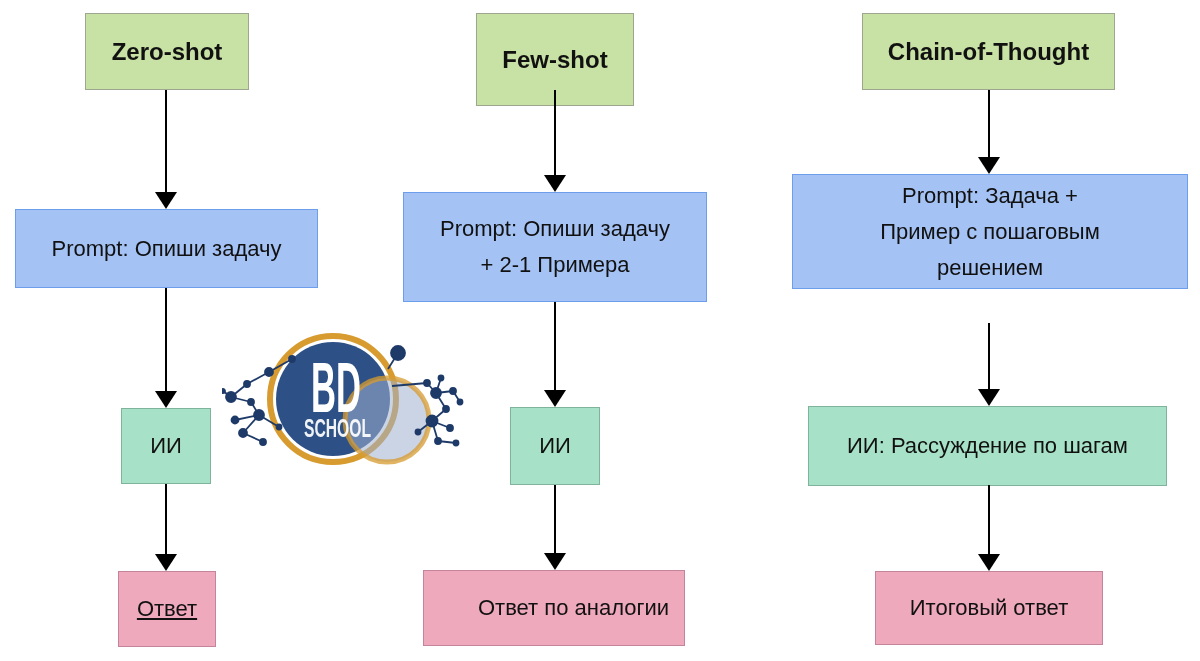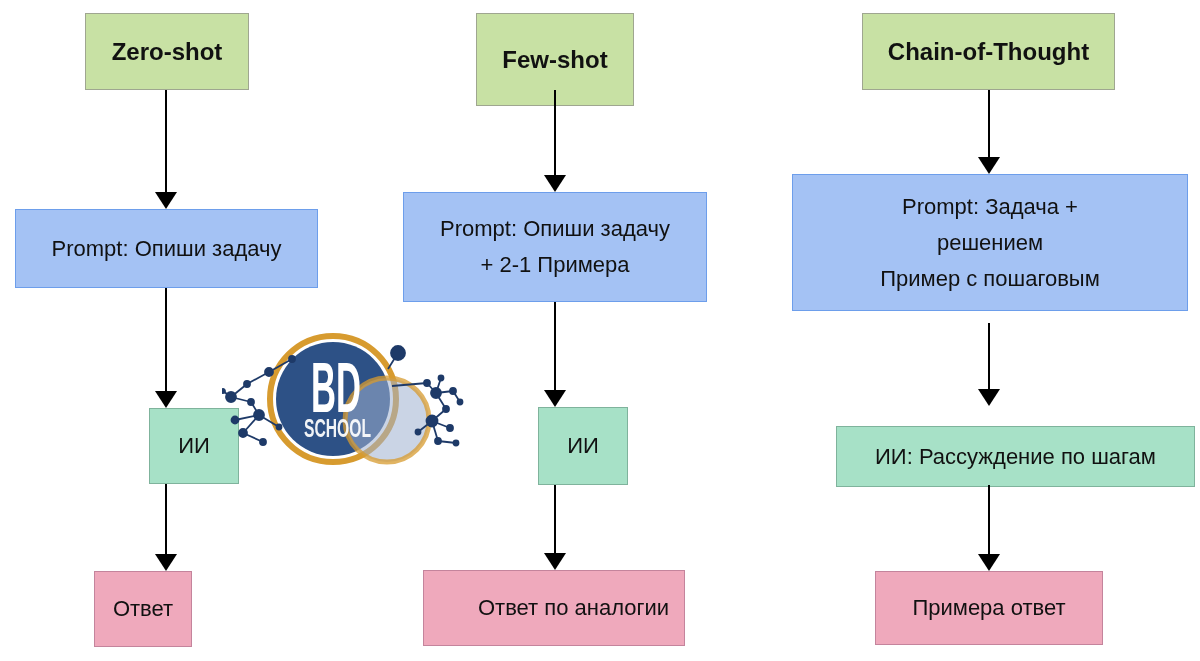"Prompt: Задача +" div.box { height: 137px -> 115px }
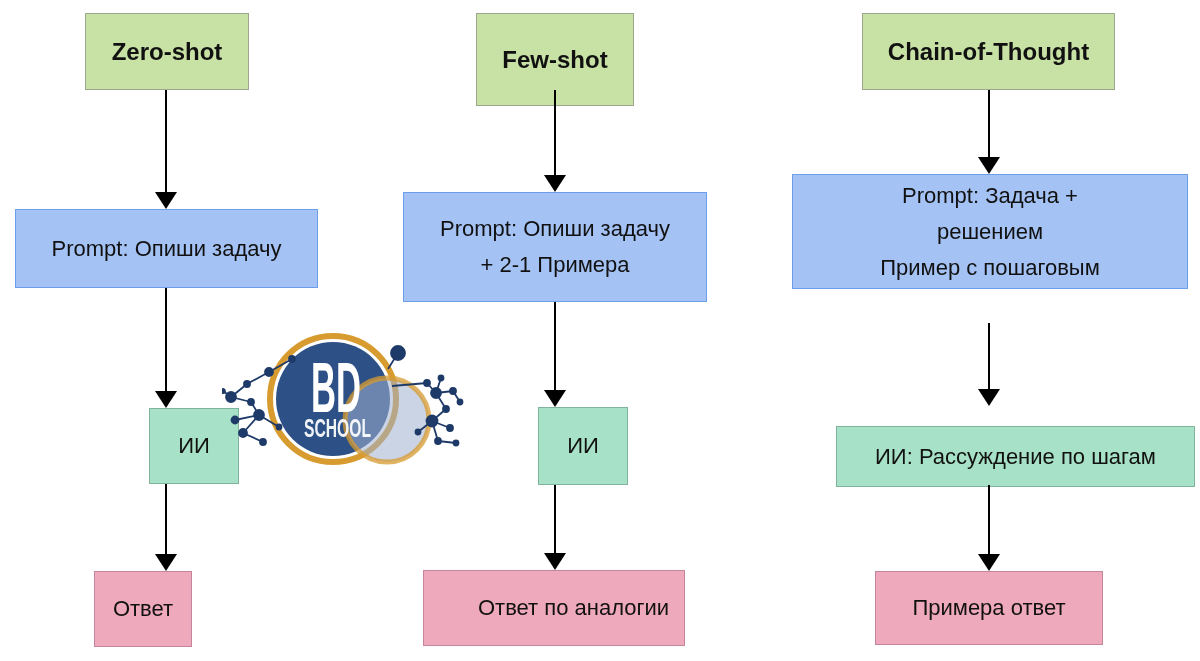"решением" span.prompt-line { order: before "Пример с пошаговым" -> after "Пример с пошаговым" }
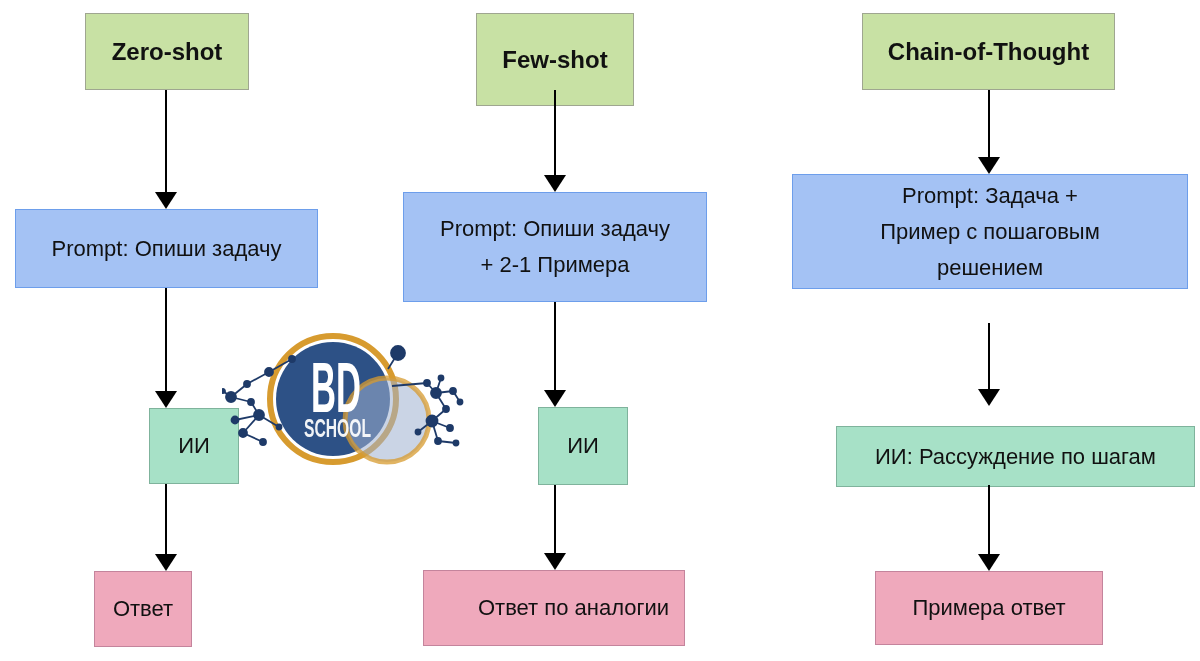"ИИ" .ai-box { margin-left: 28px -> none }
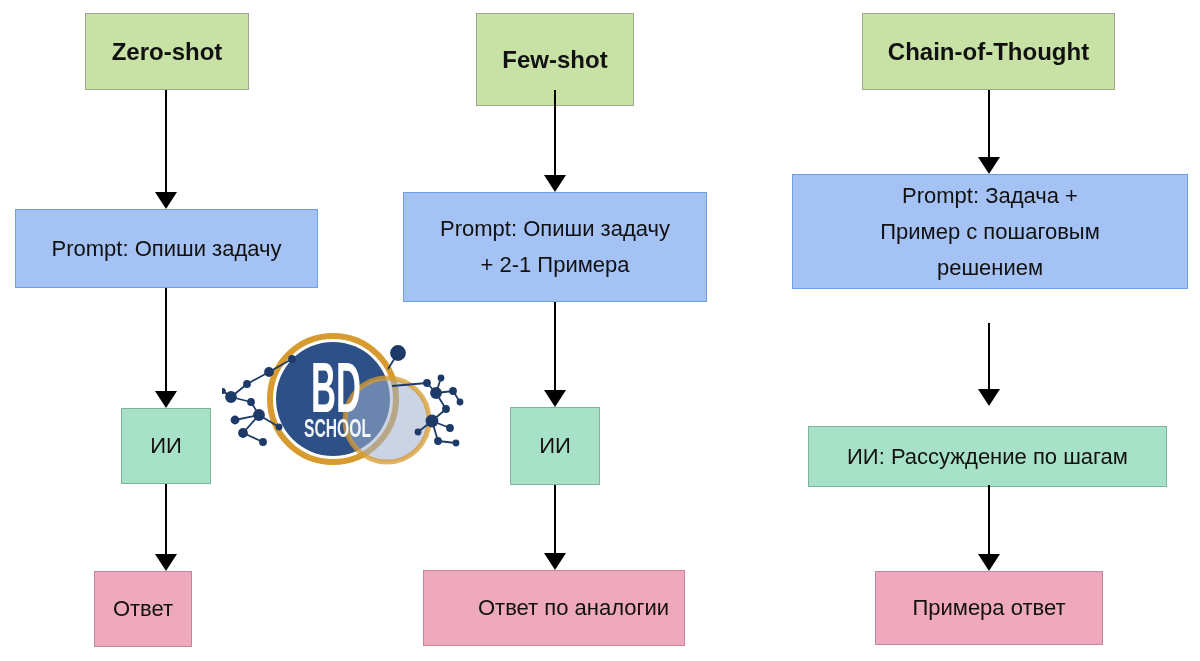"ИИ: Рассуждение по шагам" div.box { height: 61px -> 80px; top: 426px -> 406px }
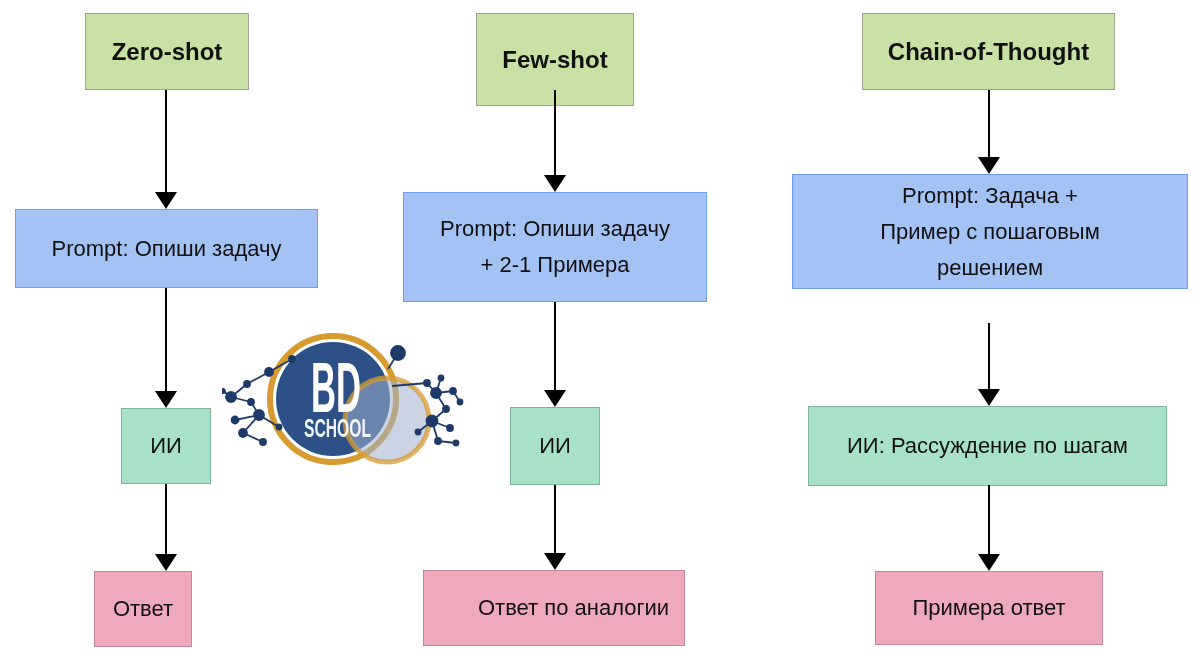"Ответ" div.box { left: 94px -> 118px; text-decoration: none -> underline }
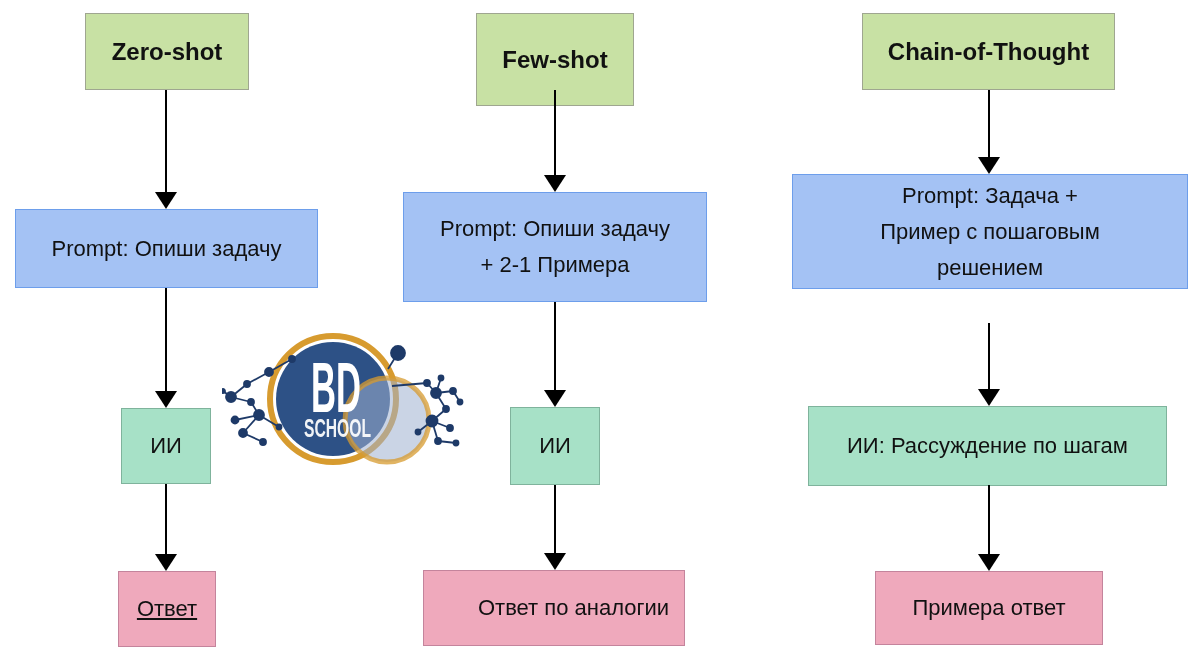"Примера ответ" span { text: Примера -> Итоговый }
